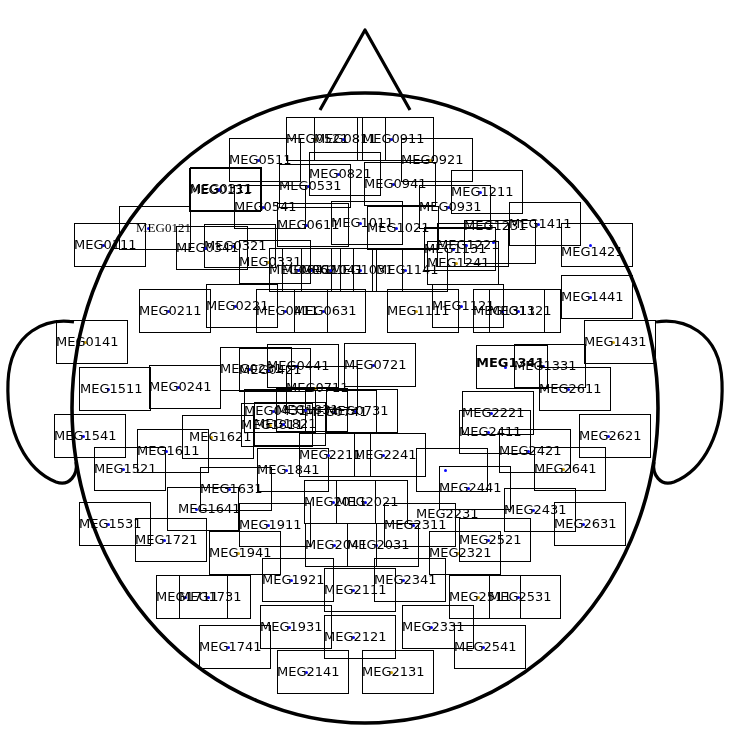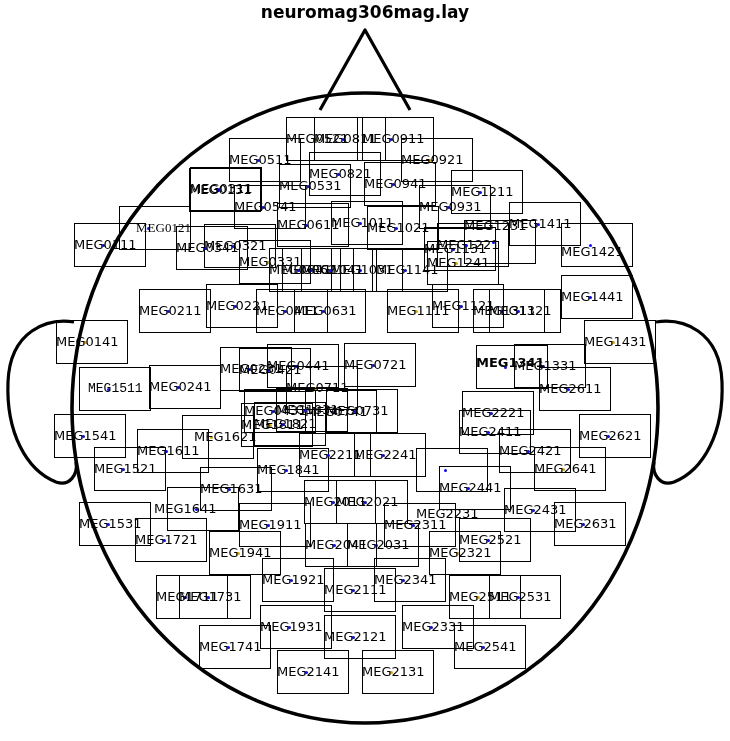"neuromag306mag.lay" div { html: <div>neuromag306mag.lay</div> -> none }
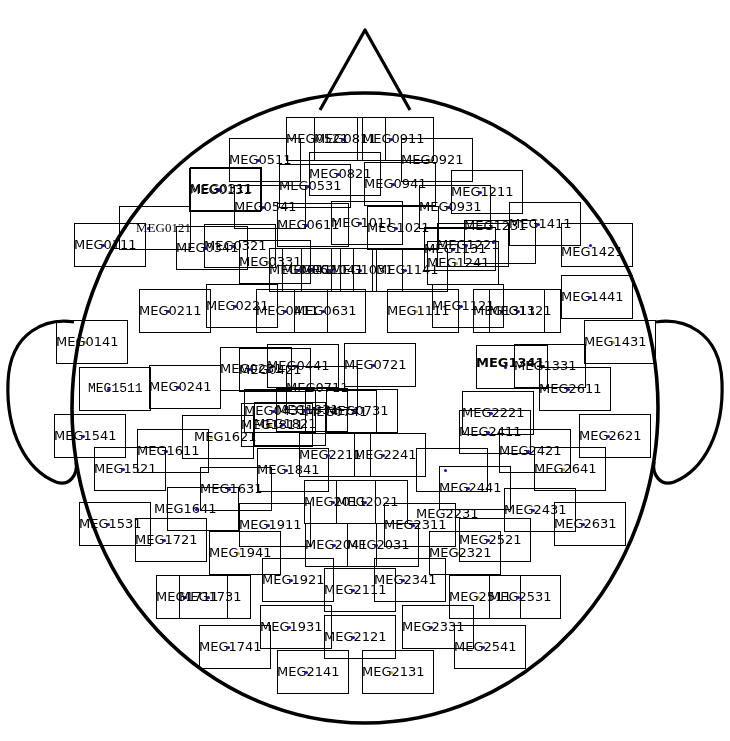"MEG1511" div.sensor-label { font-family: Liberation Mono, monospace -> none; left: 88px -> 80px }
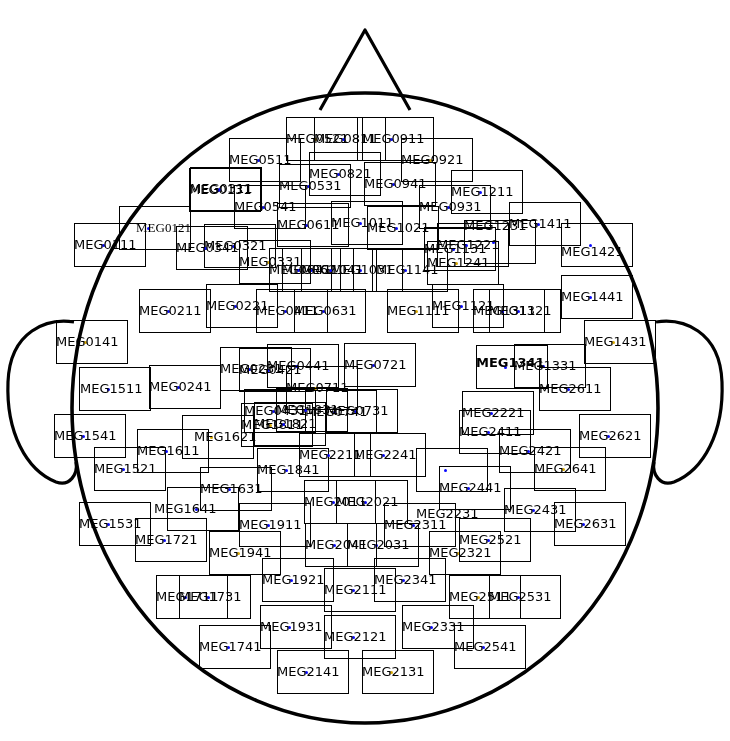"MEG1621" div.sensor-label { left: 194px -> 182px; padding-left: none -> 7px }
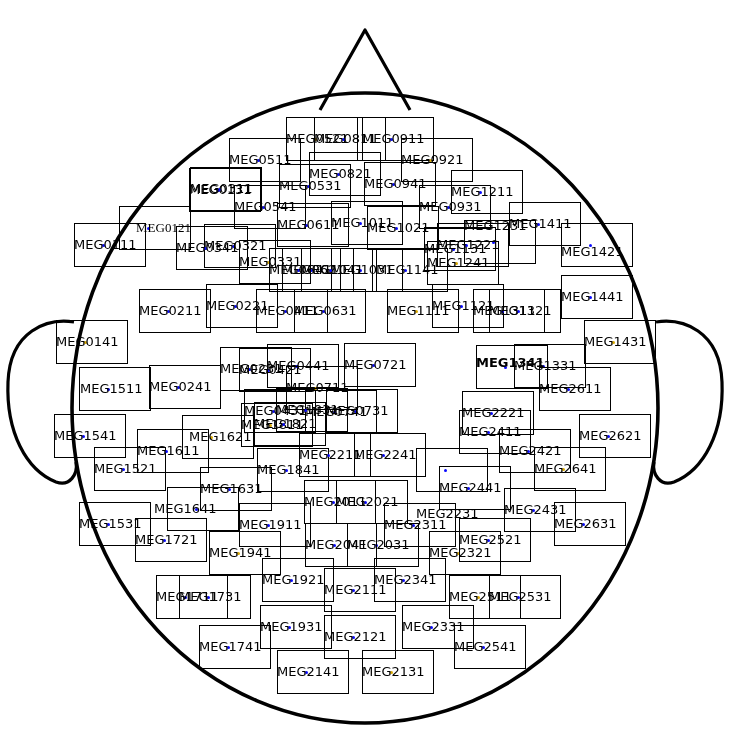"MEG1641" div.sensor-label { left: 154px -> 178px }
